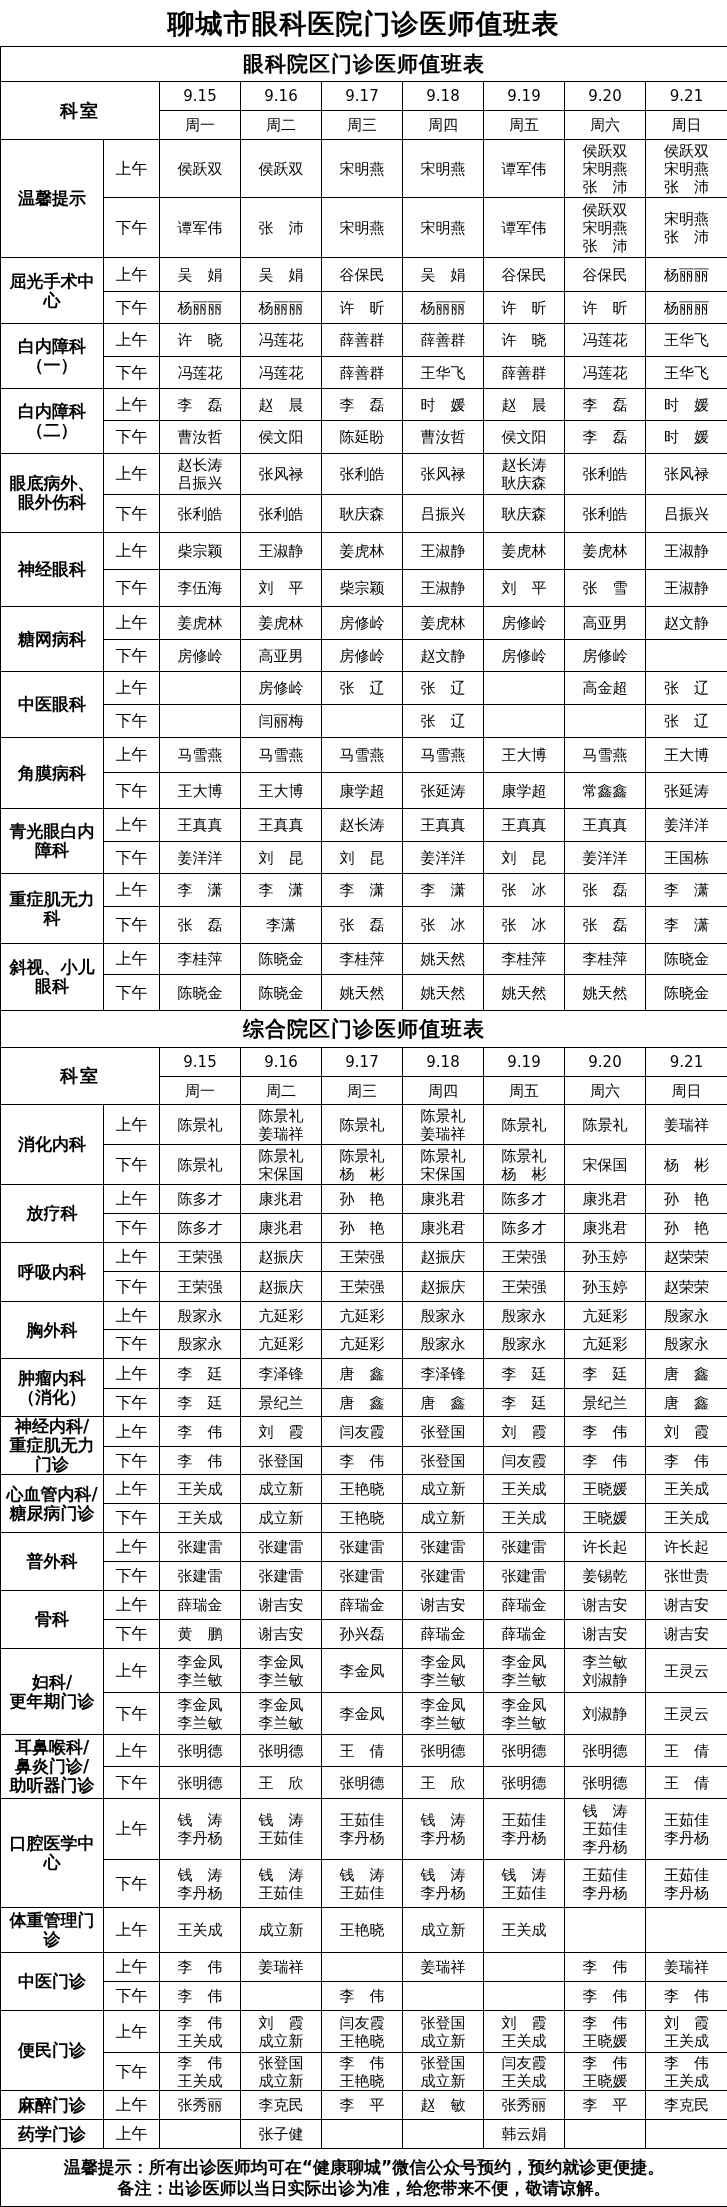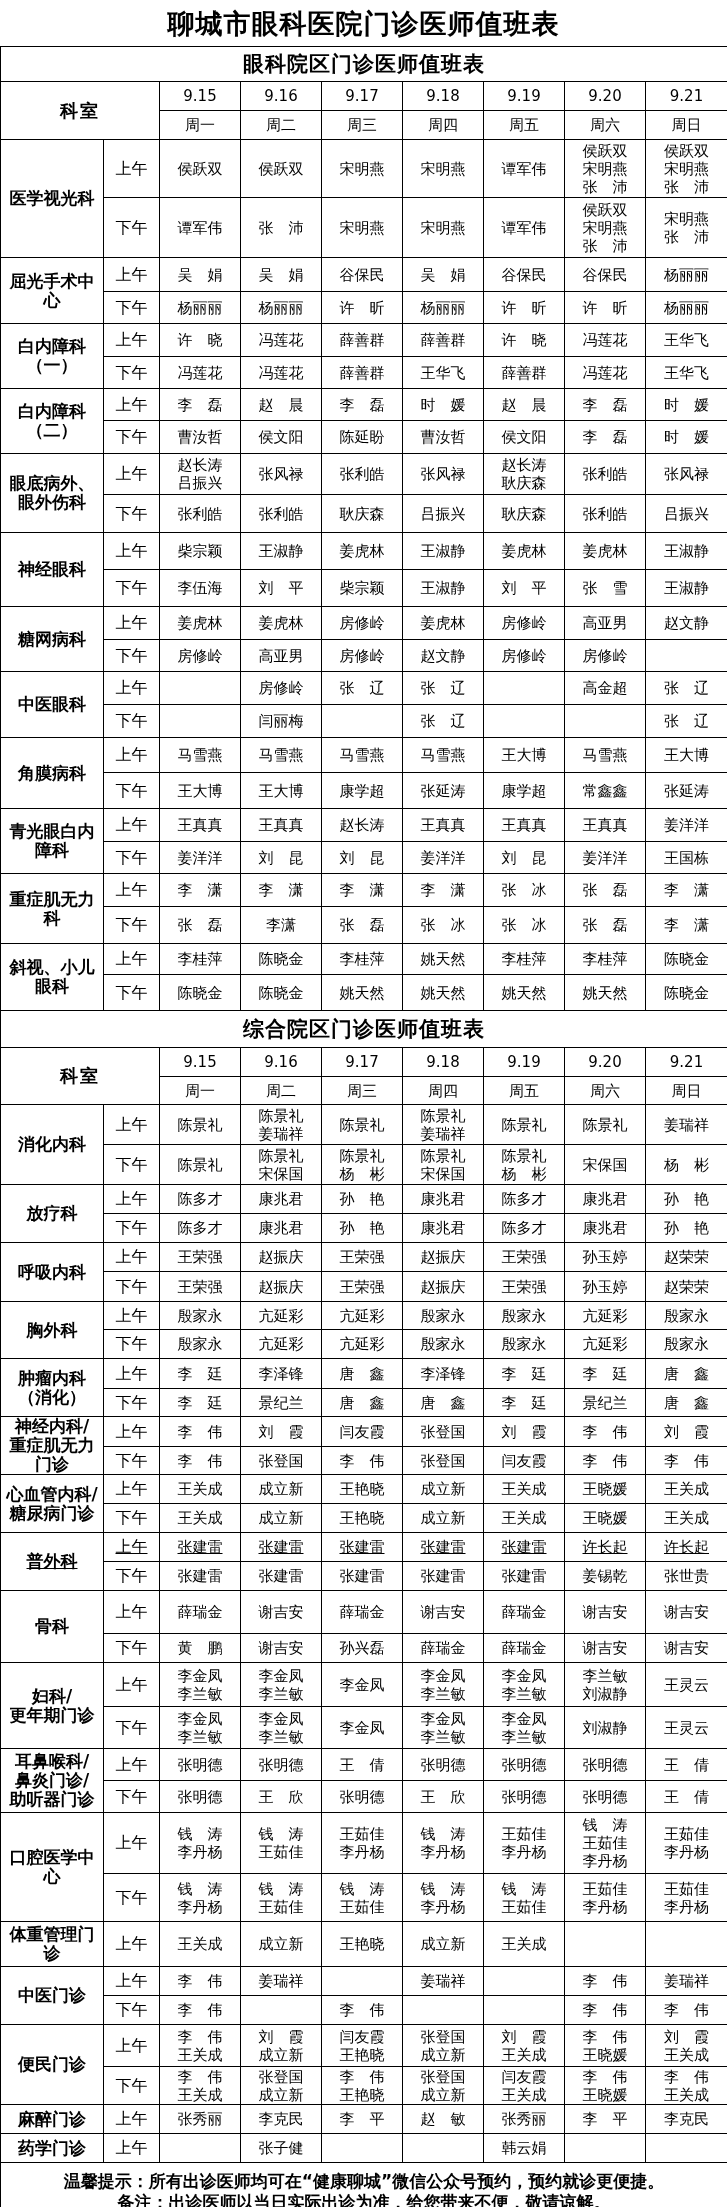"医学视光科" td.dept-name { text: 医学视光科 -> 温馨提示 }
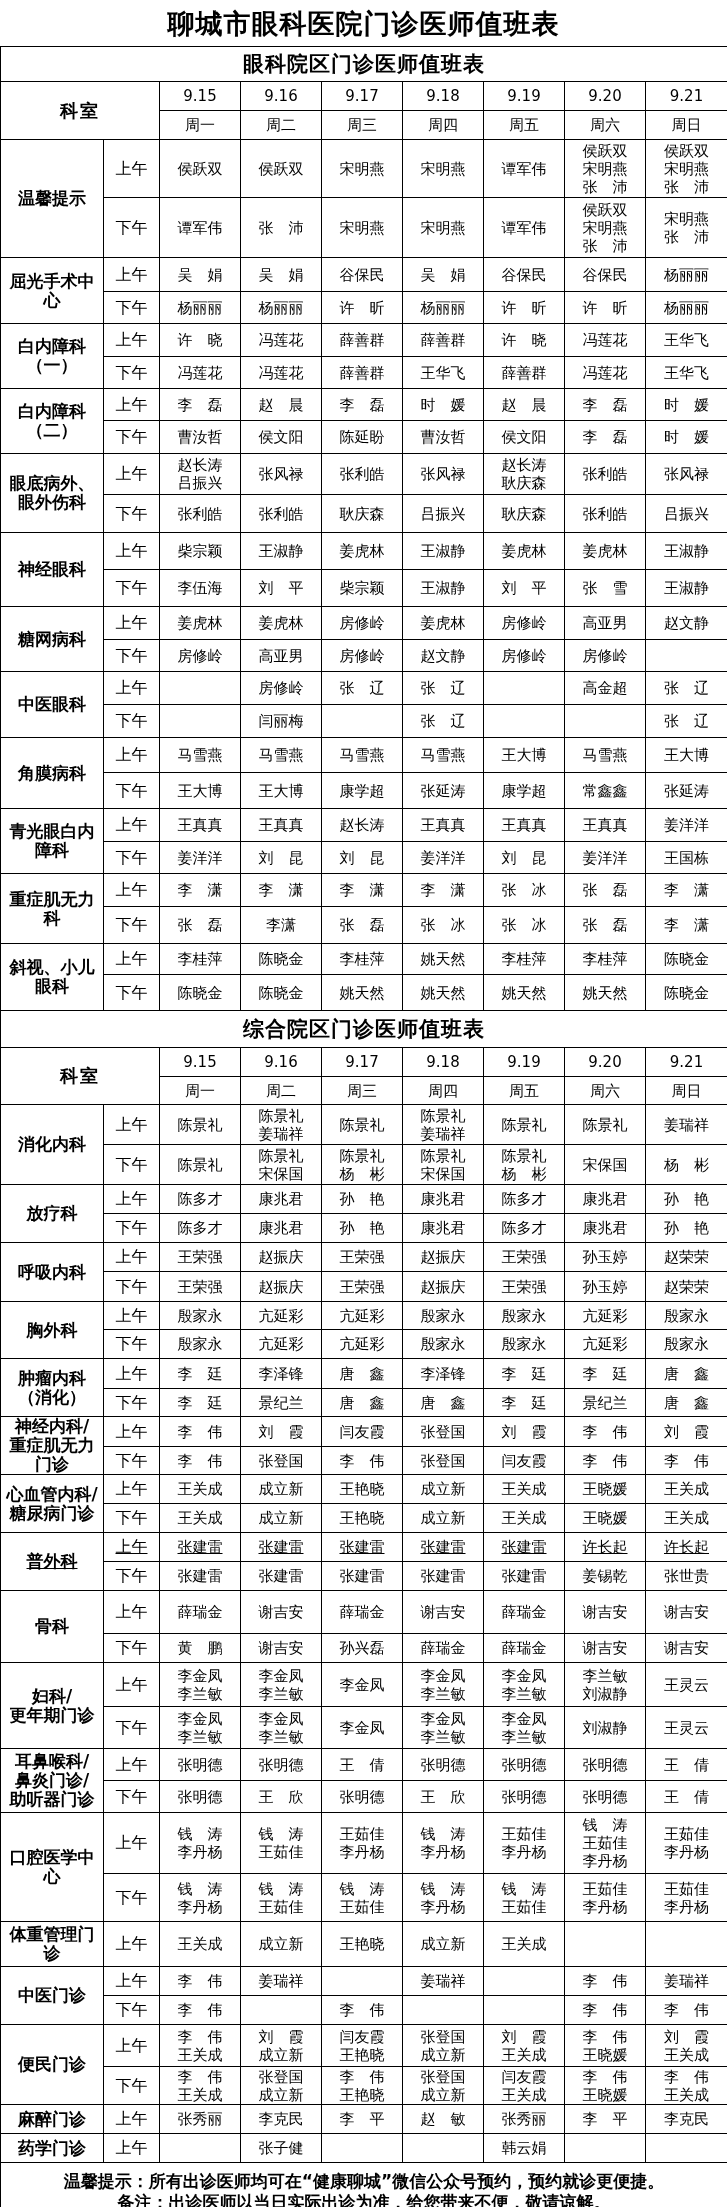"普外科" tr { text-decoration: underline -> none }
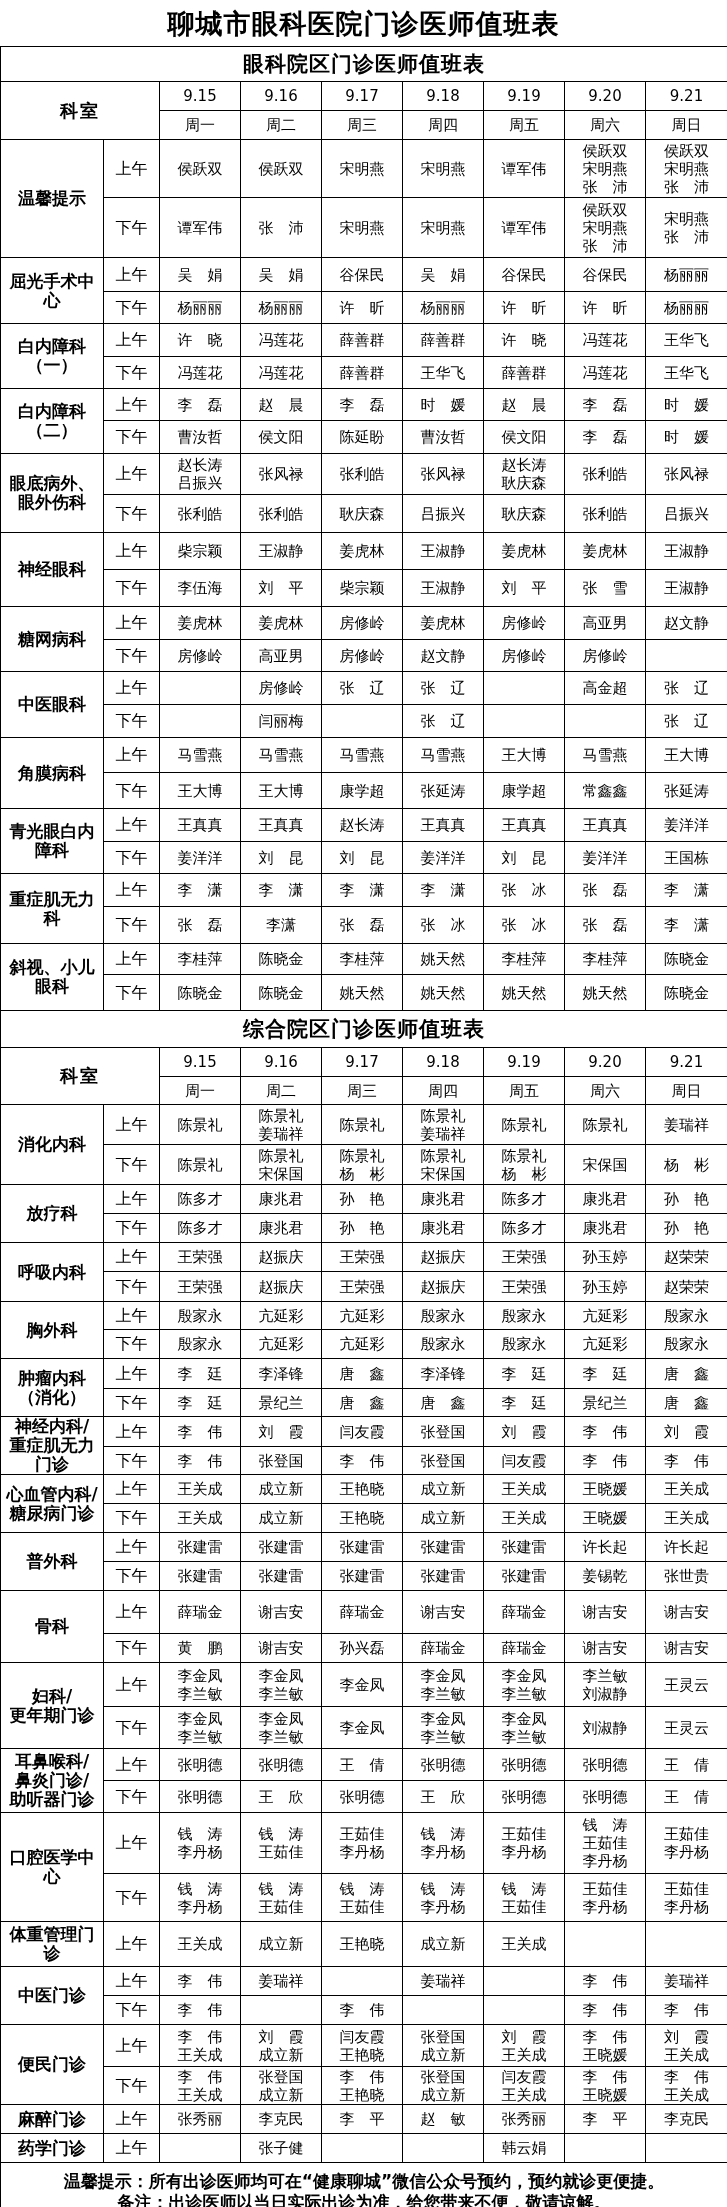"骨科" tr { height: 43px -> 29px }
